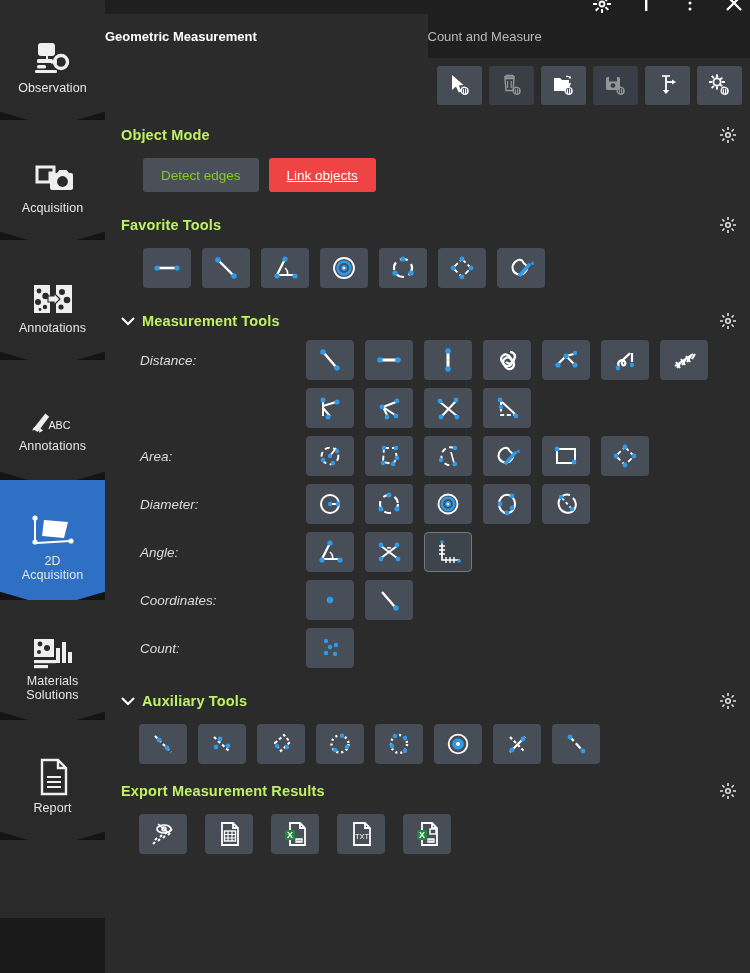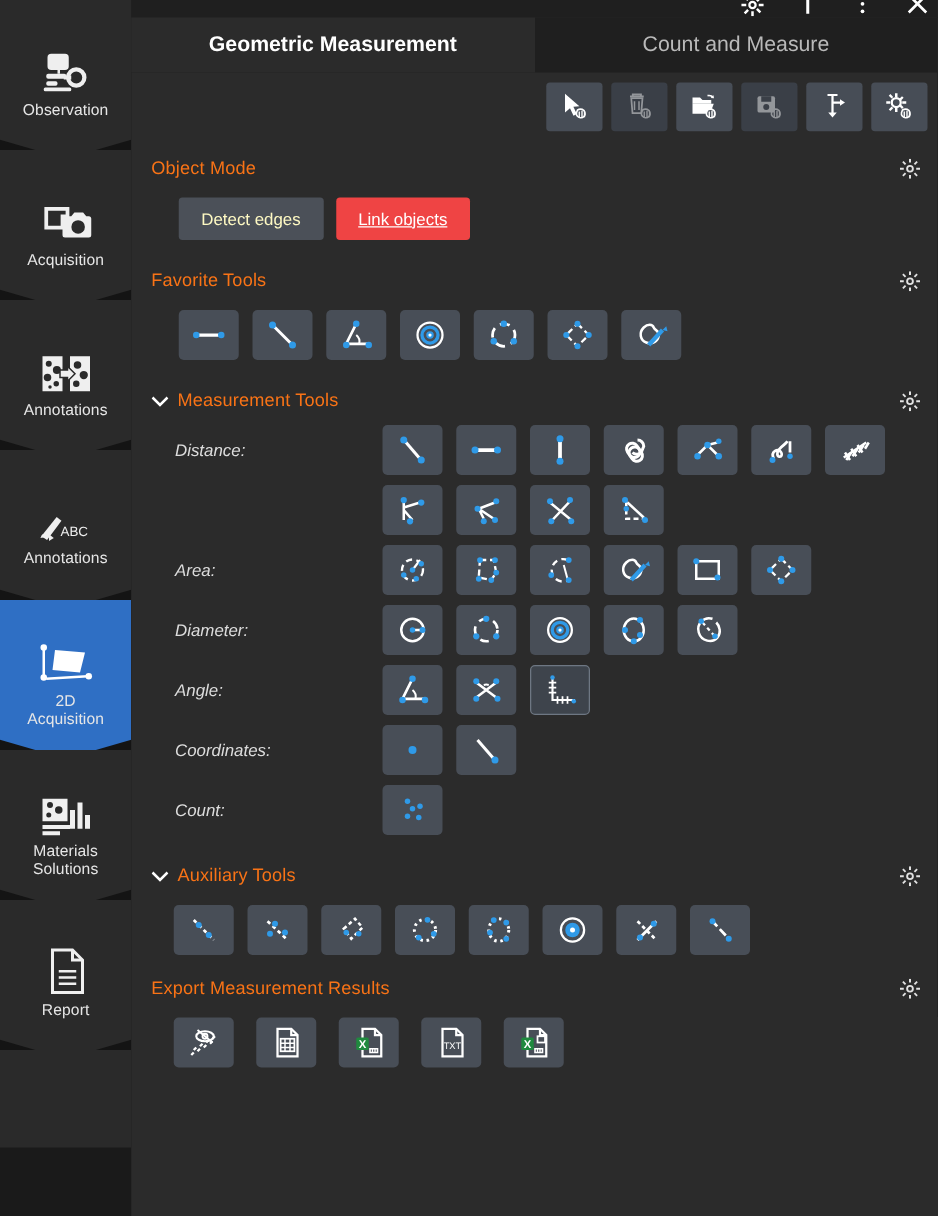"Geometric Measurement" .tab { font-size: 17px -> 13px; justify-content: center -> flex-start }
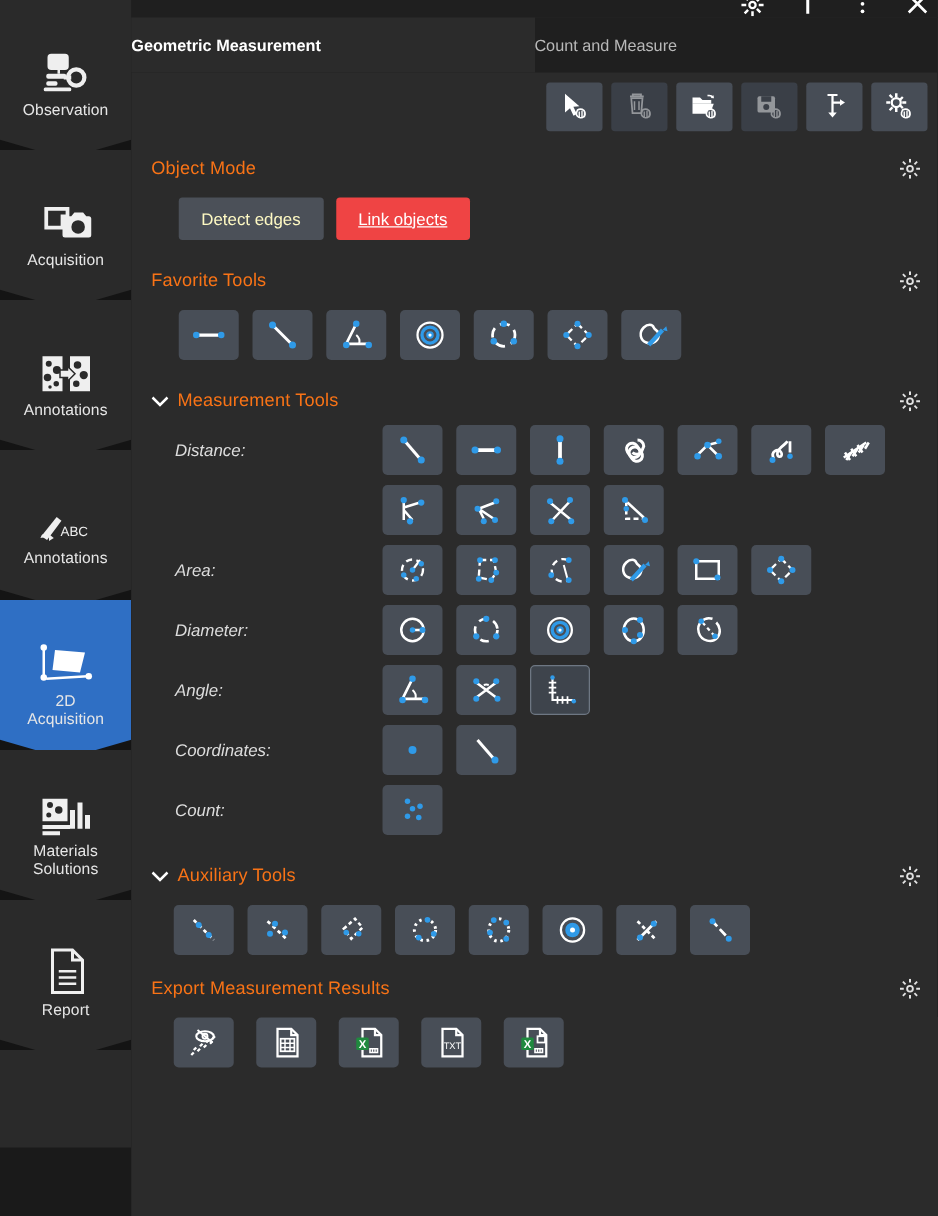"Object Mode" .section-title { color: #f97316 -> #bef264; font-weight: normal -> bold }
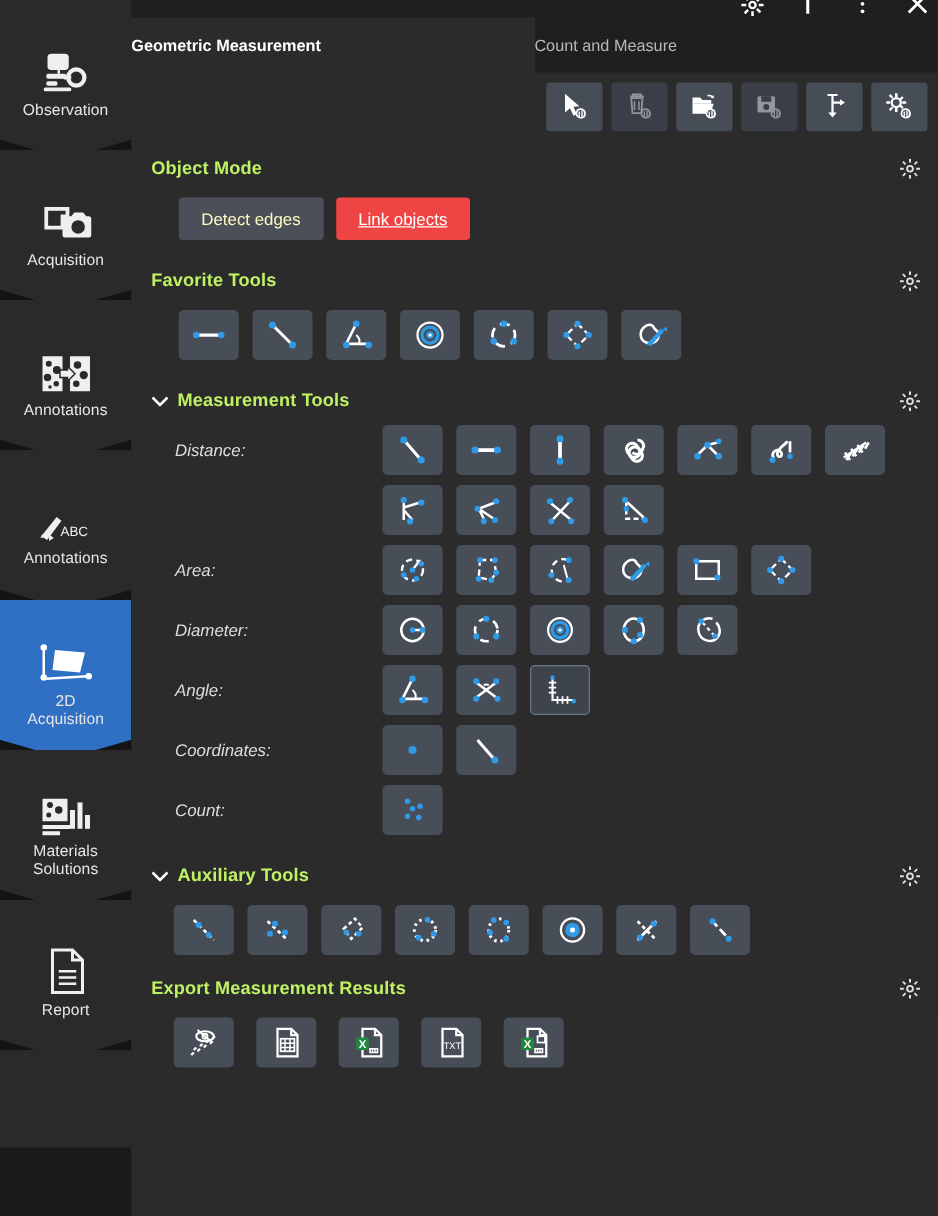"Detect edges" .mode-btn { color: #fef9c3 -> #84cc16 }
